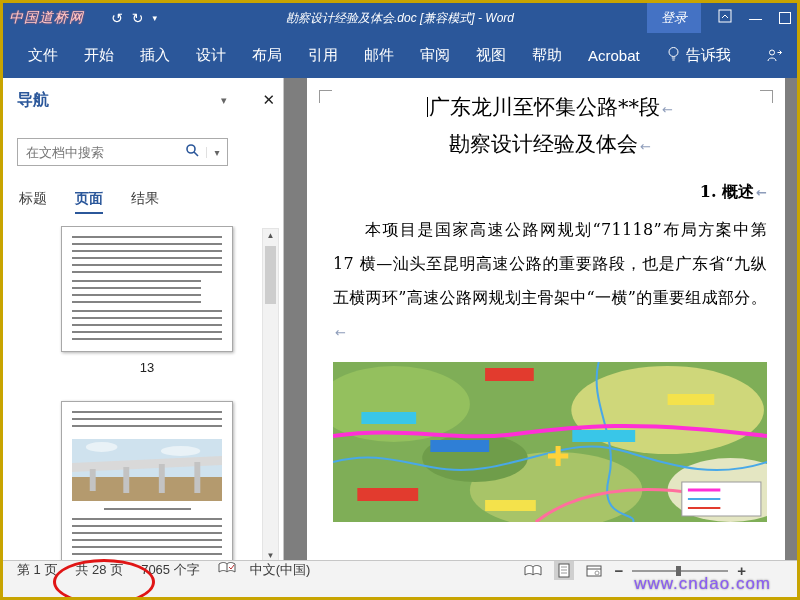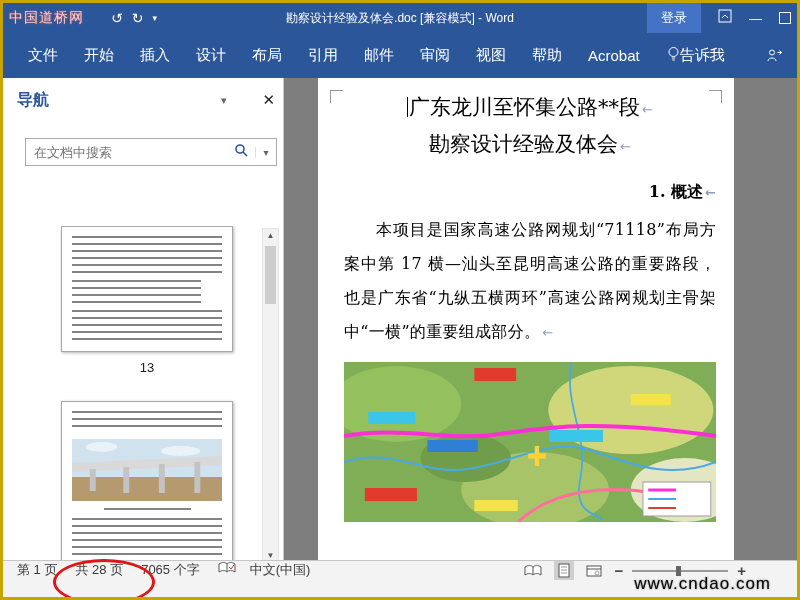"中国道桥网" .titlebar { font-style: none -> italic }
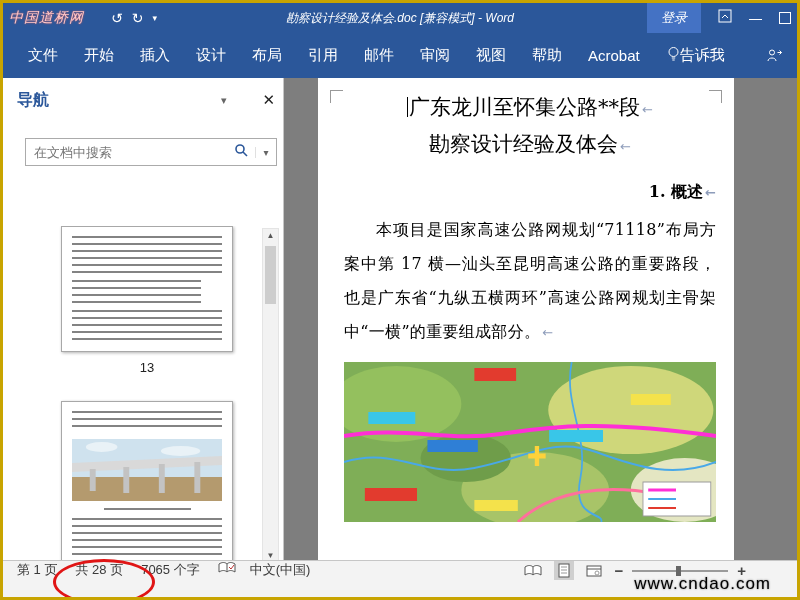"告诉我" .tellme { gap: 0 -> 6px }
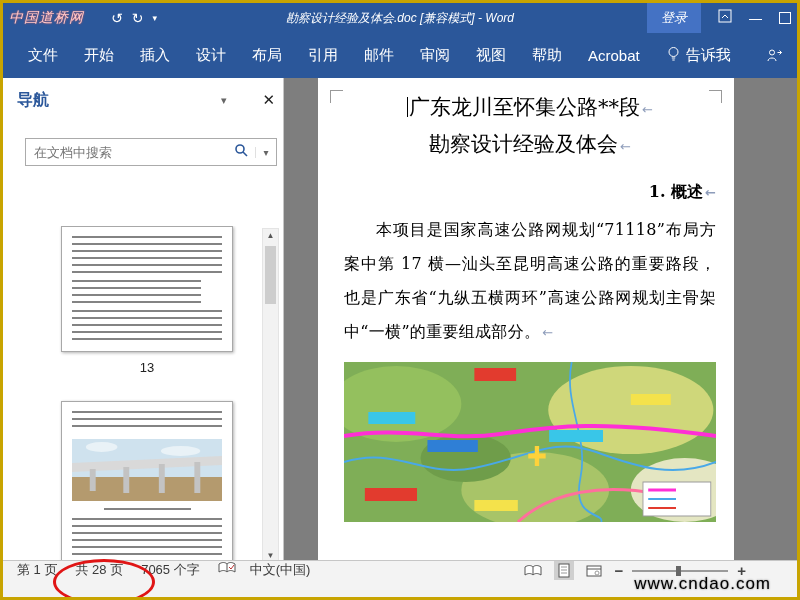"广东龙川至怀集公路**段 ←" .page { margin-left: 11px -> none; width: 416px -> 478px }
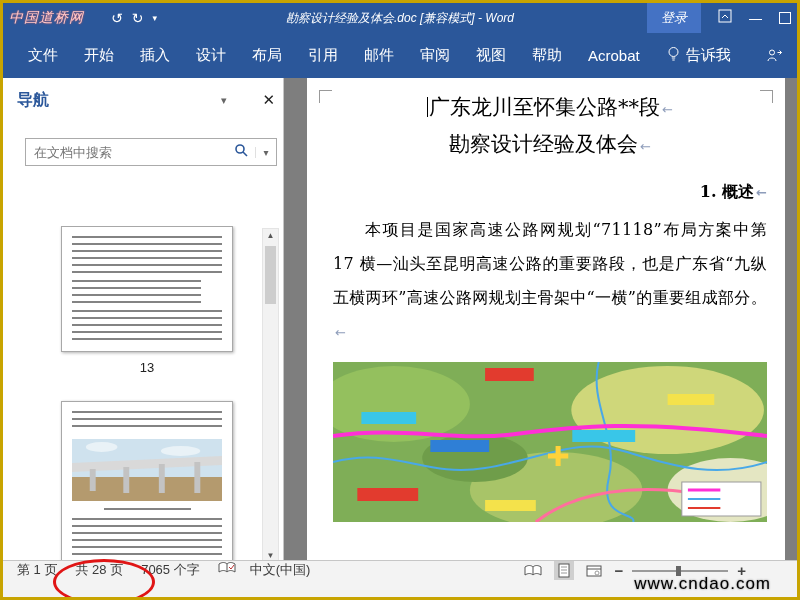"在文档中搜索" .nav-search { left: 22px -> 14px; width: 252px -> 211px }
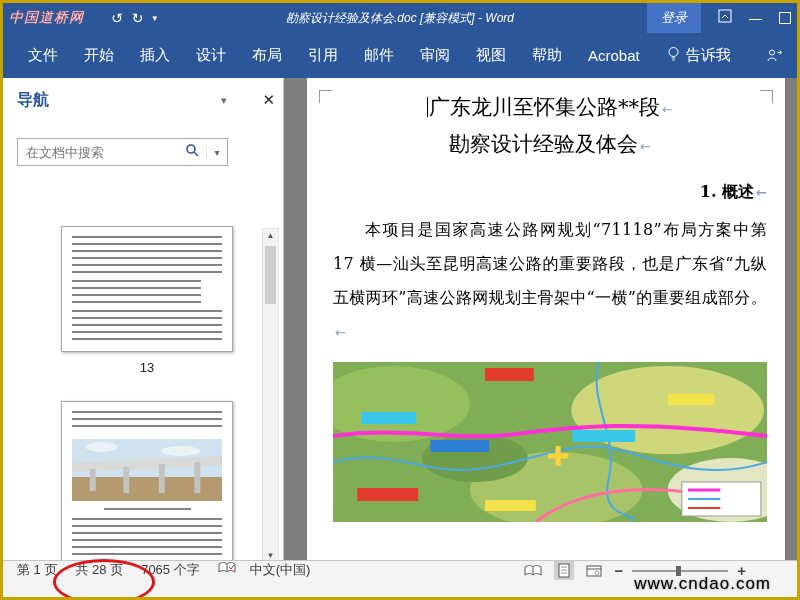"标题" div.nav-tabs { html: none -> <div> <span>标题</span> <span>页面</span> <span>结果</span> </div> }
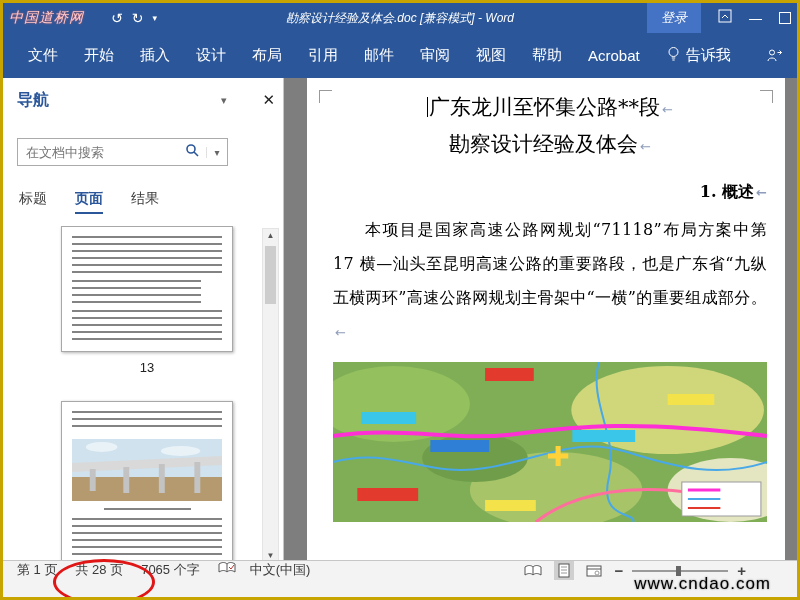"www.cndao.com" .wm-bottom { color: #000000 -> #8b5cf6 }
